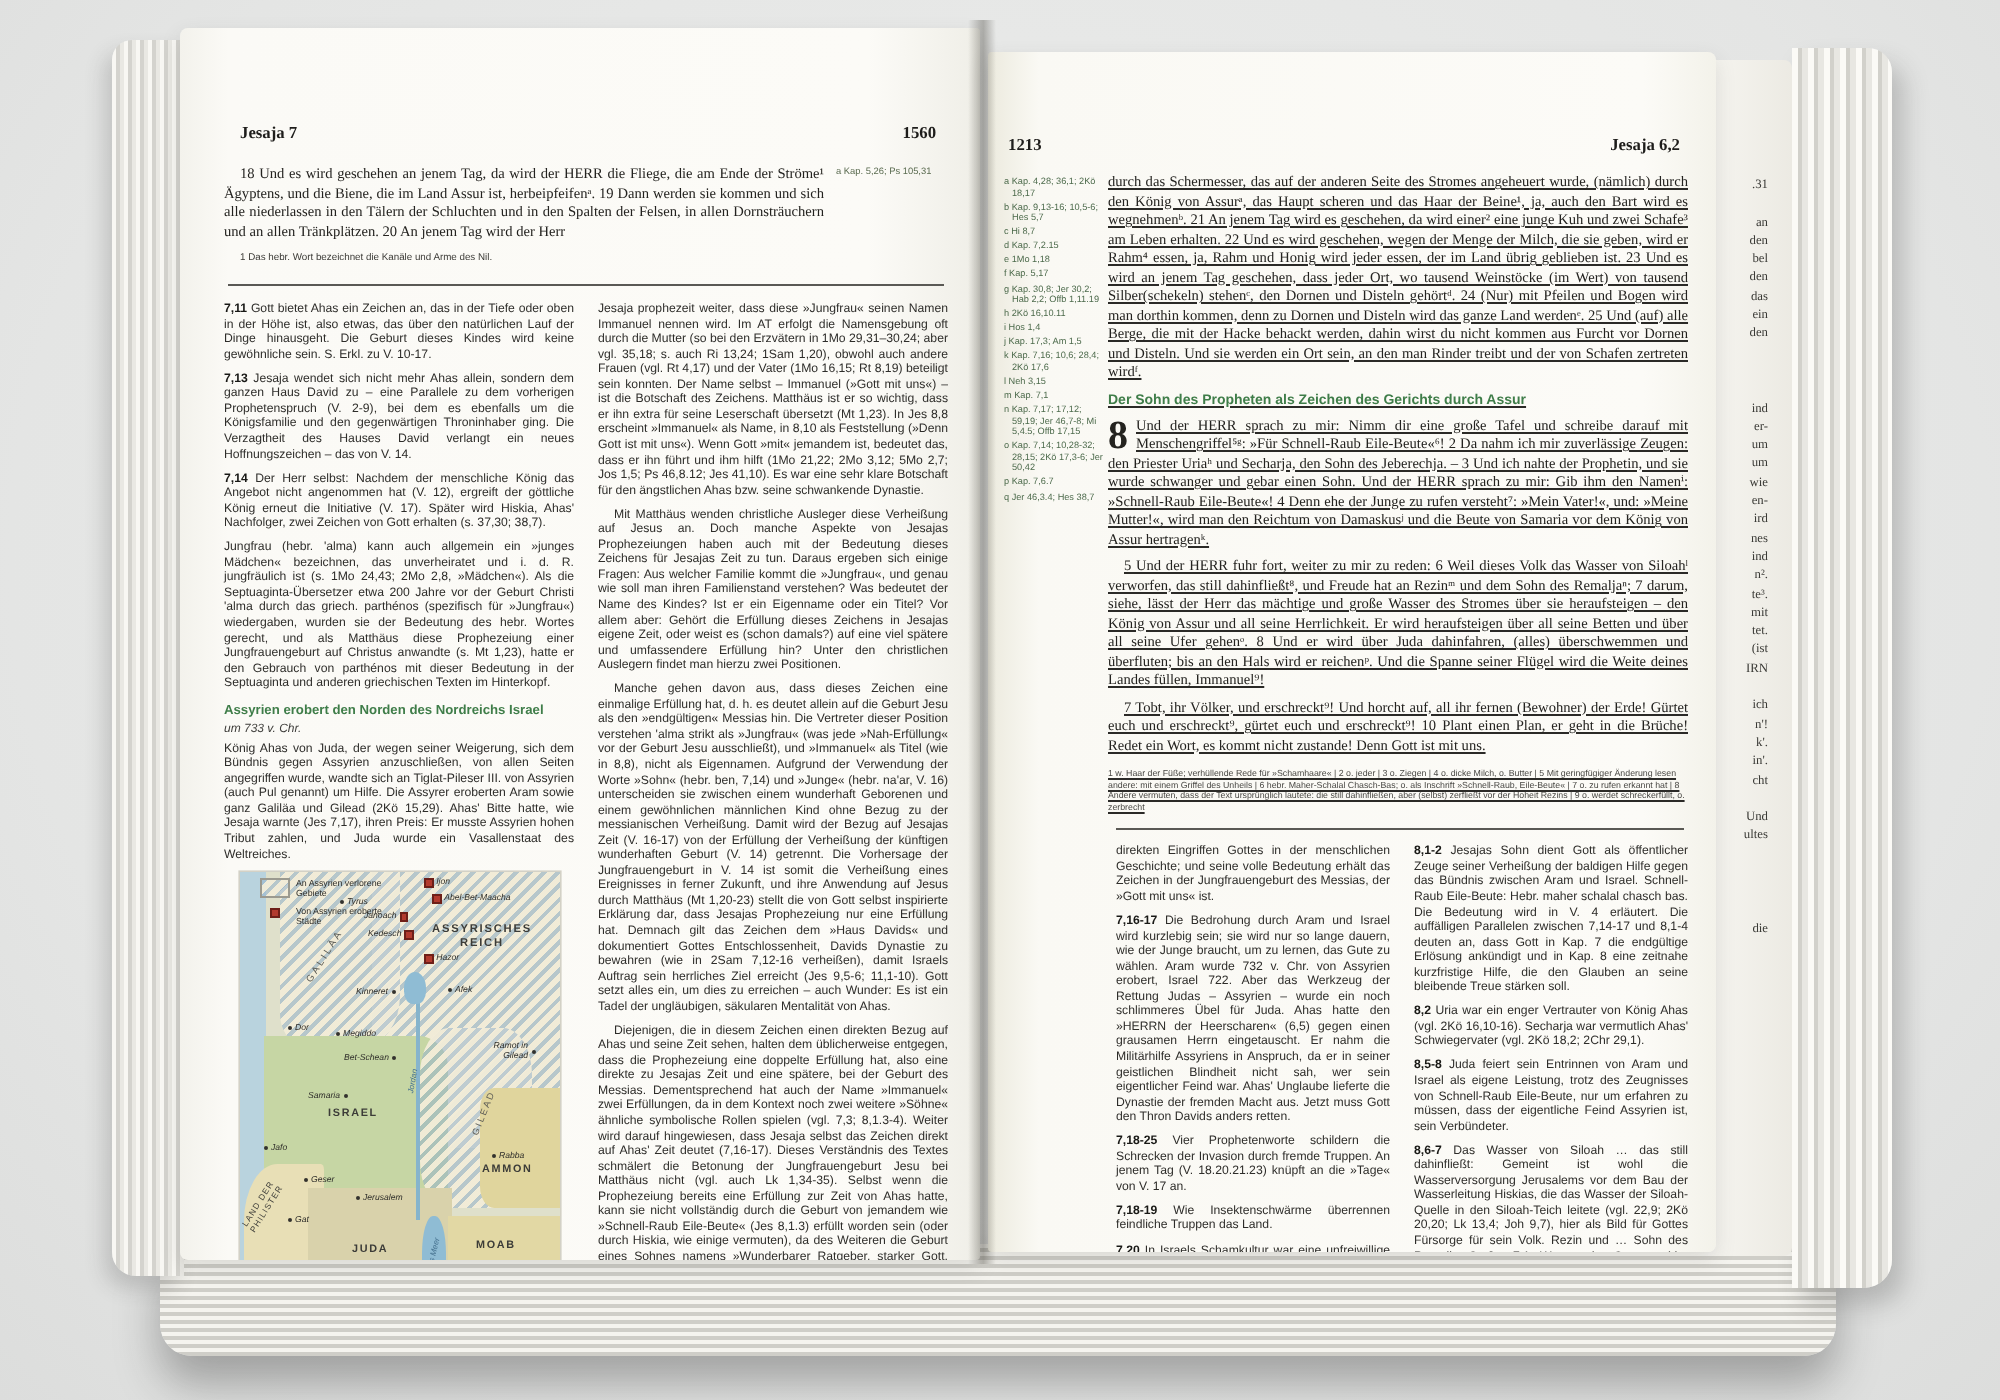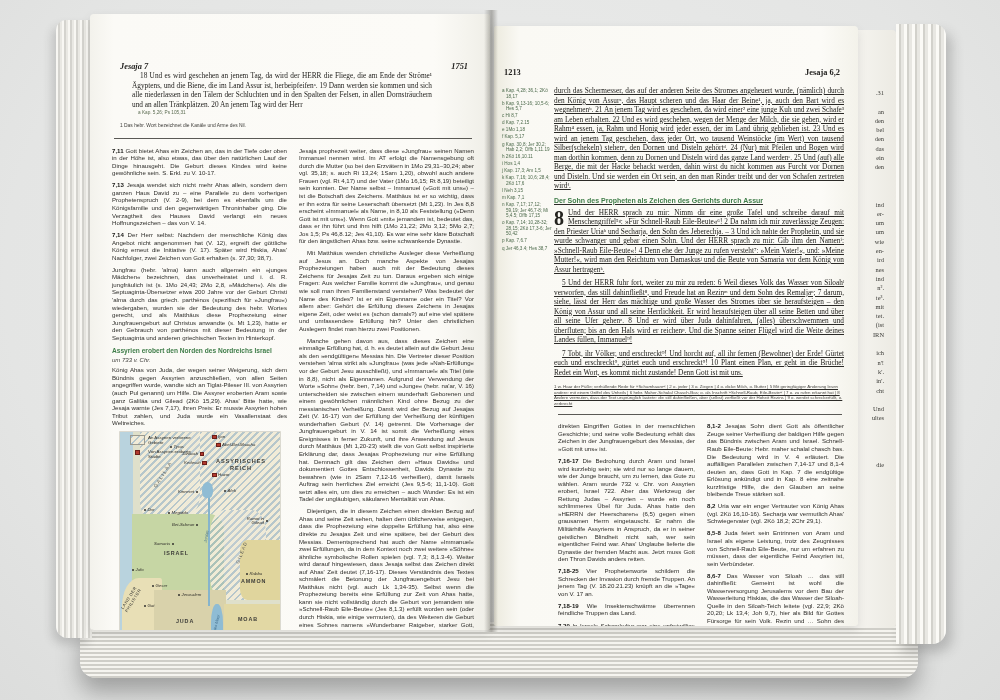"Jesaja 7" div.hdr-row { font-style: italic -> none; margin: 0 6px 0 8px -> 0 6px 11px 8px }
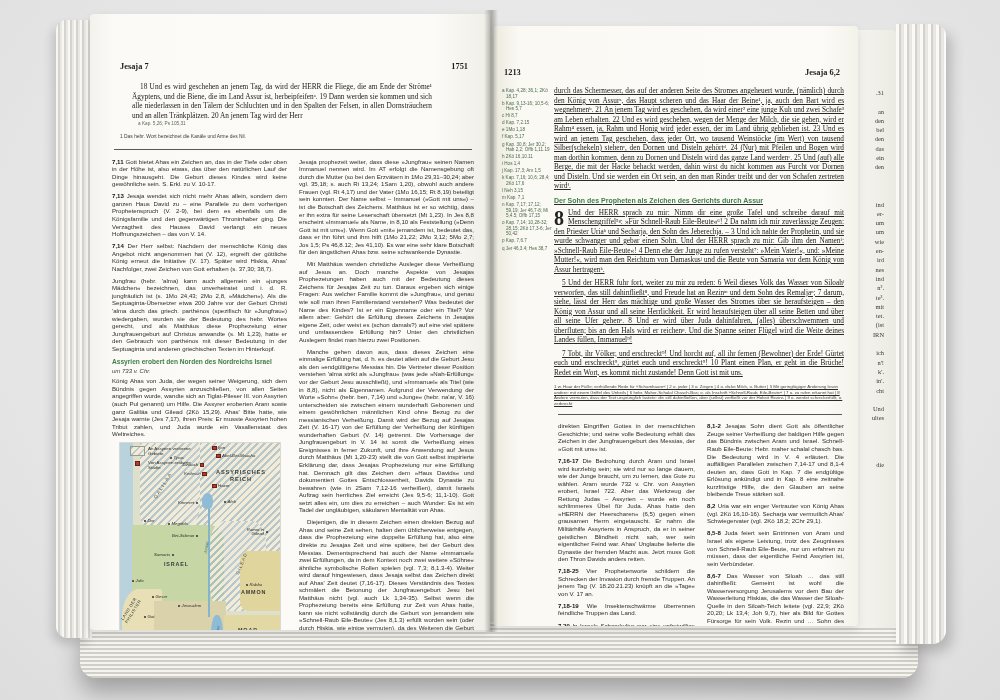"1751" span.hdr { text: 1751 -> 1560 }
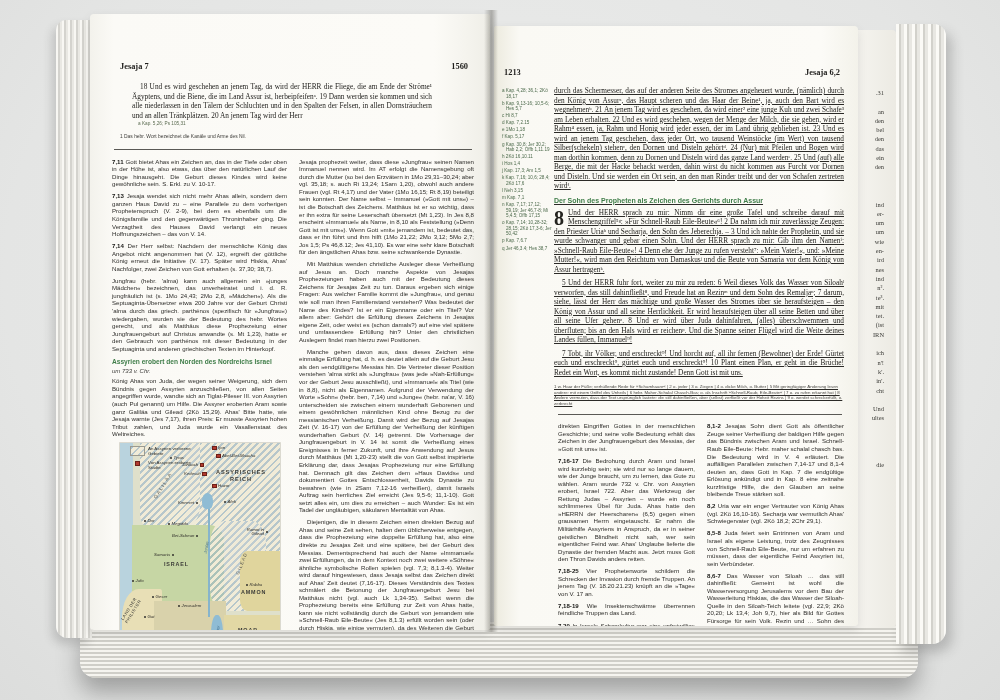"18 Und es wird geschehen" div { flex-direction: column -> none; margin-left: 20px -> 0 }
